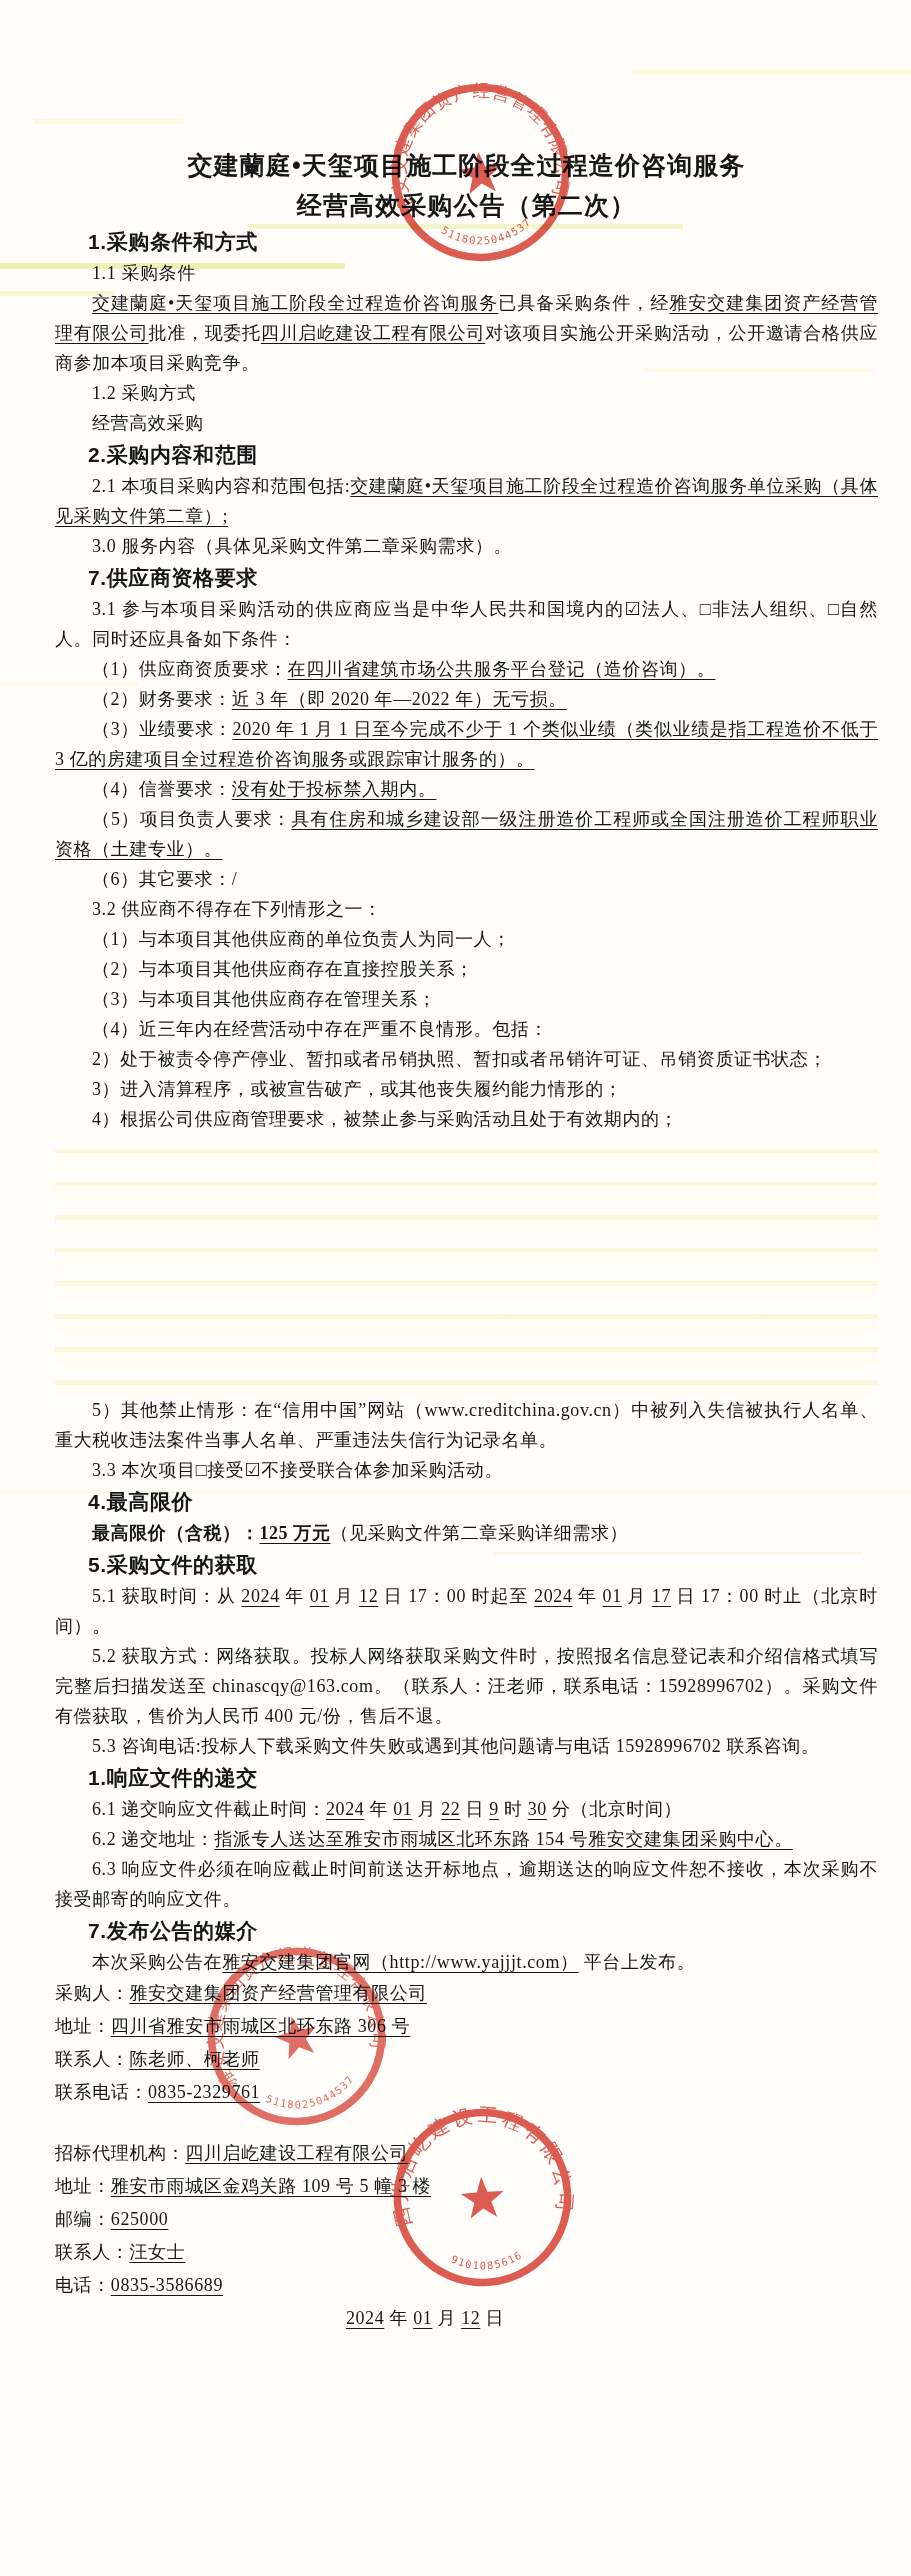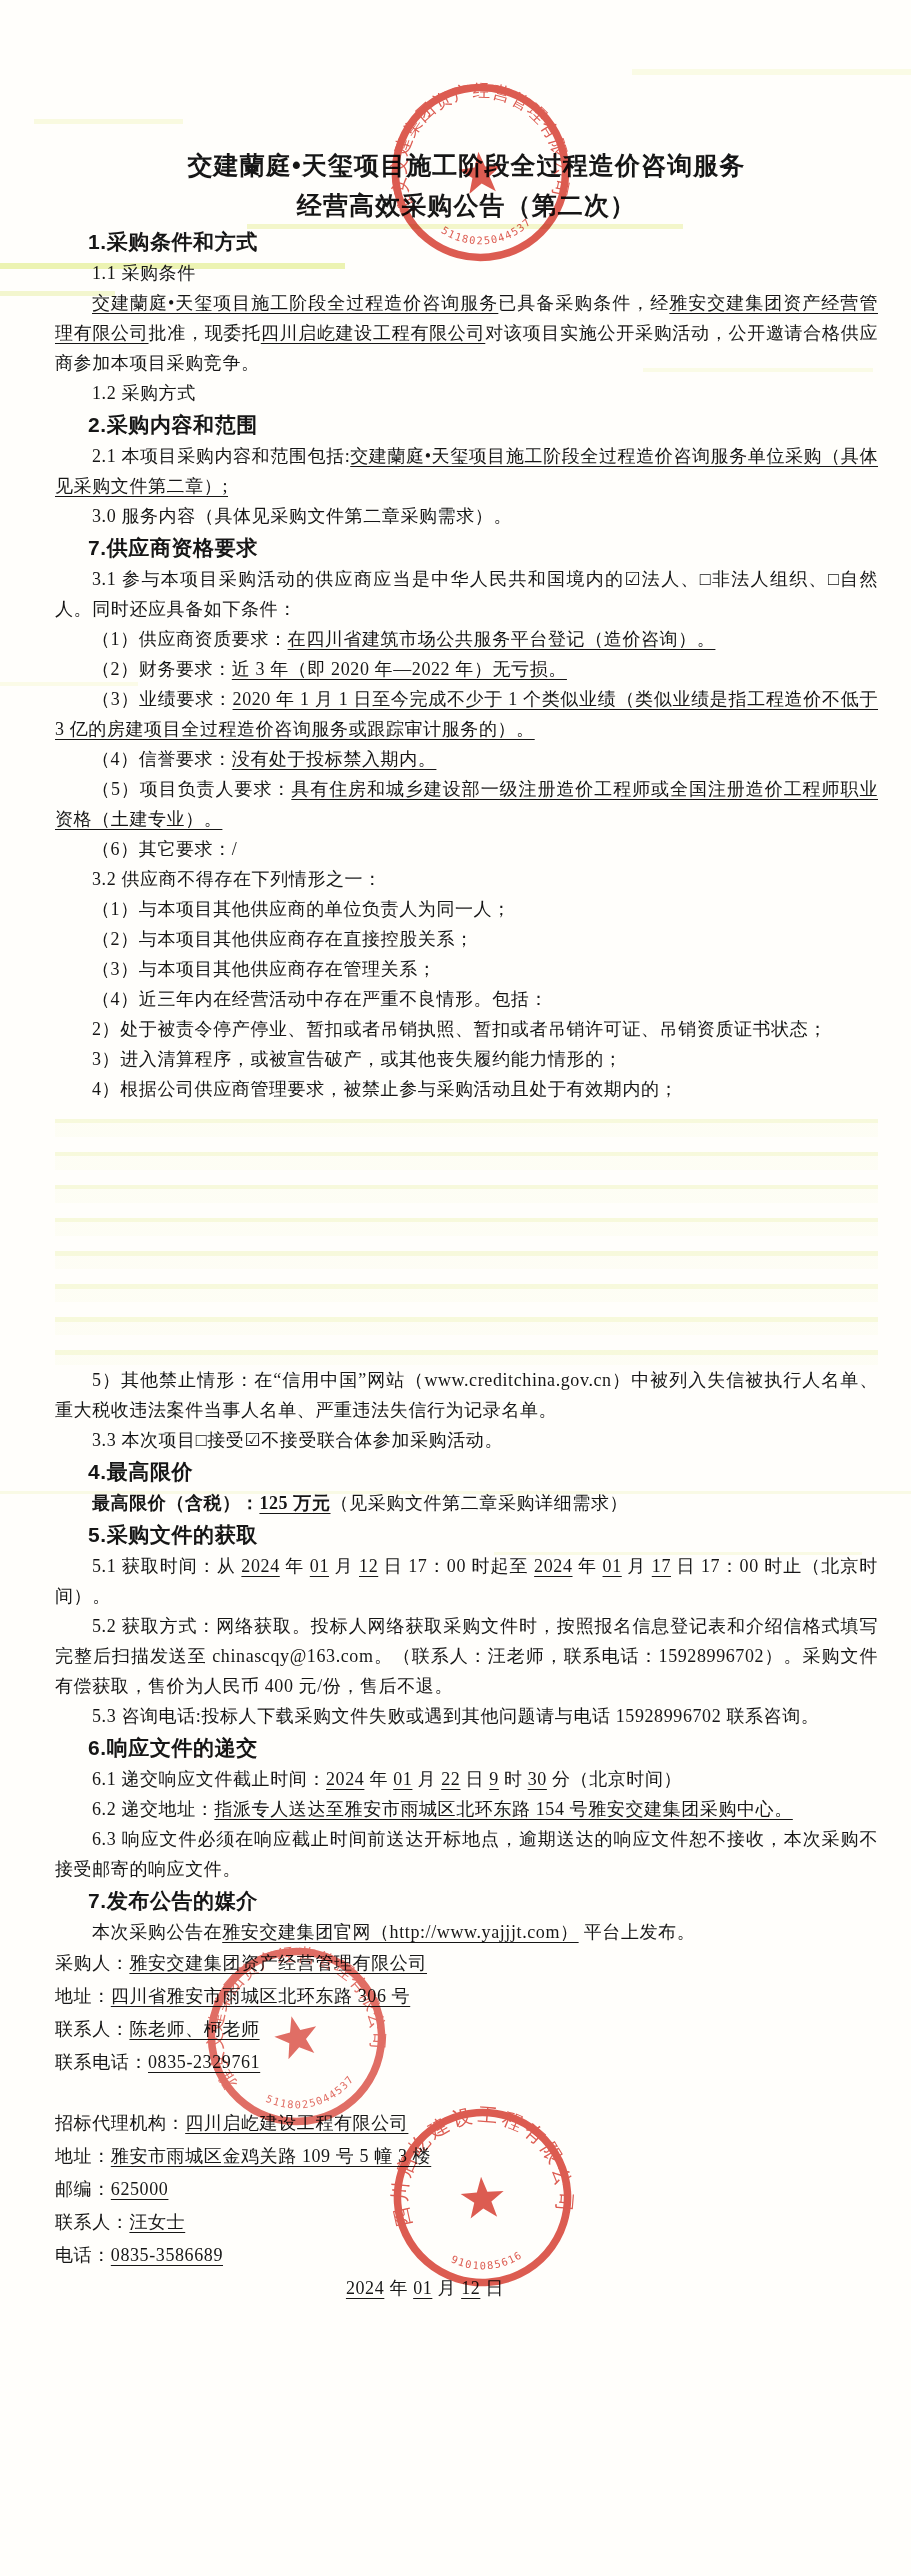"经营高效采购" p.para { html: none -> <p><span>经营高效采购</span></p> }
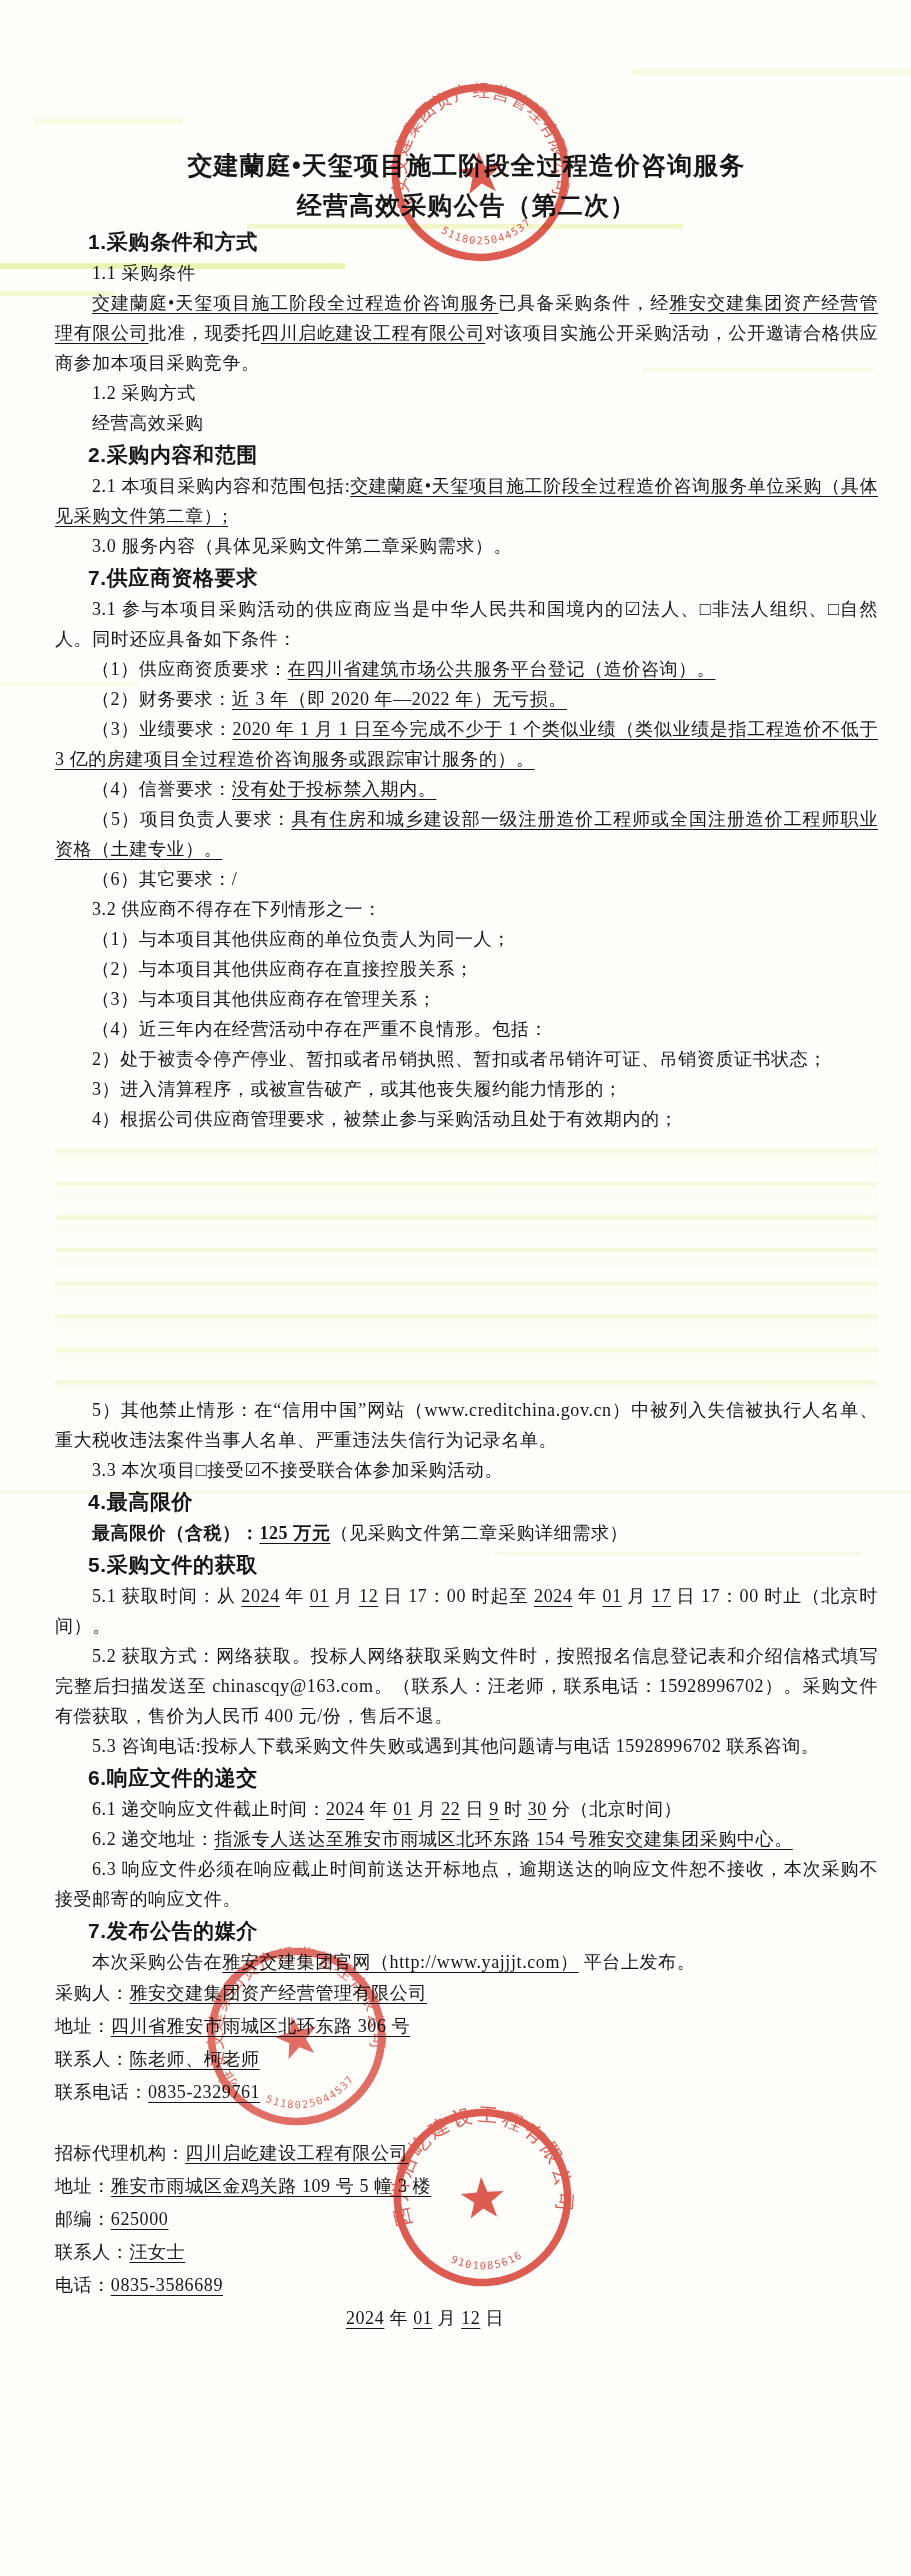"6.响应文件的递交" span { text: 6 -> 1 }
